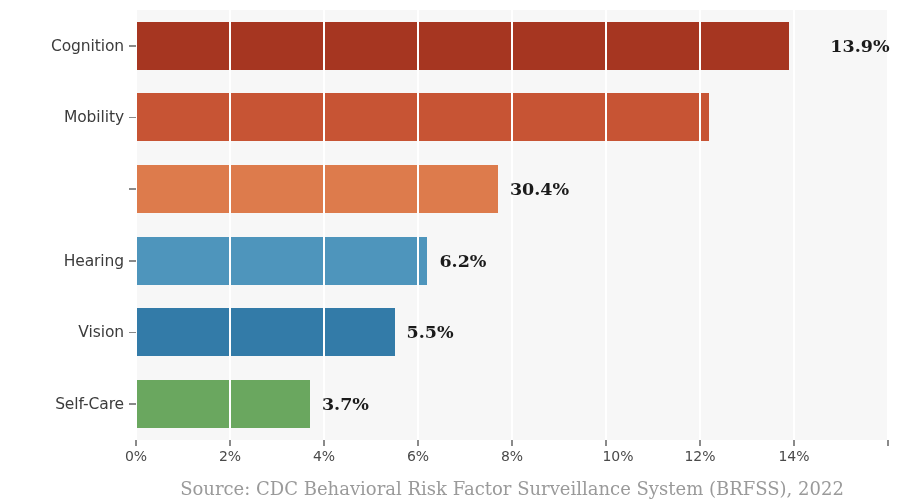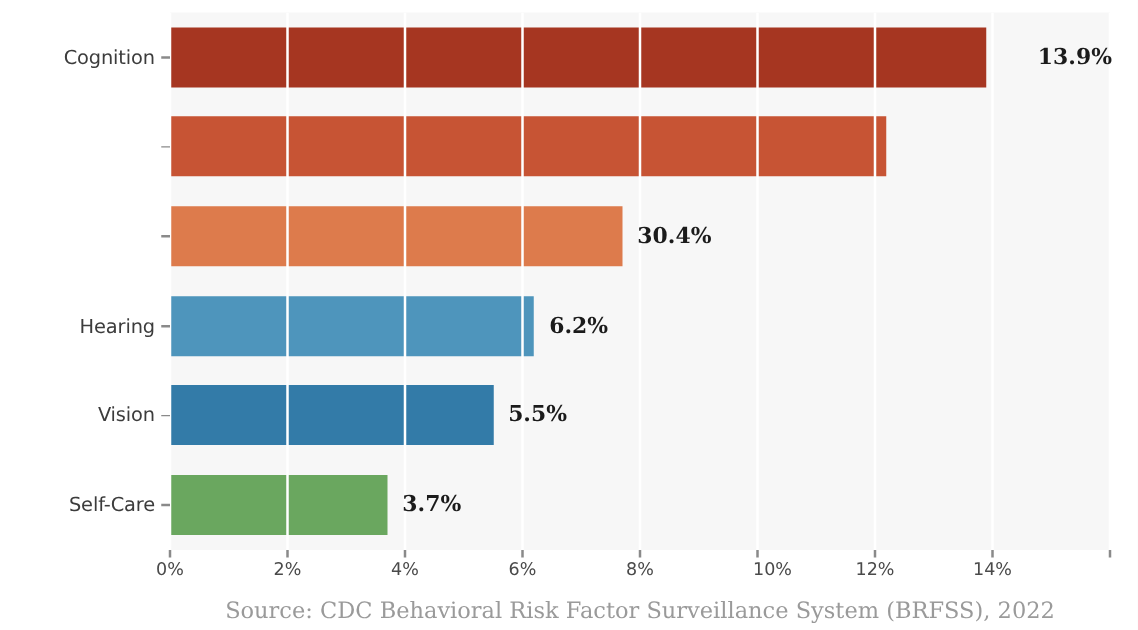"Mobility" div.ylabel-wrap { html: none -> <div> <span>Mobility</span> </div> }
